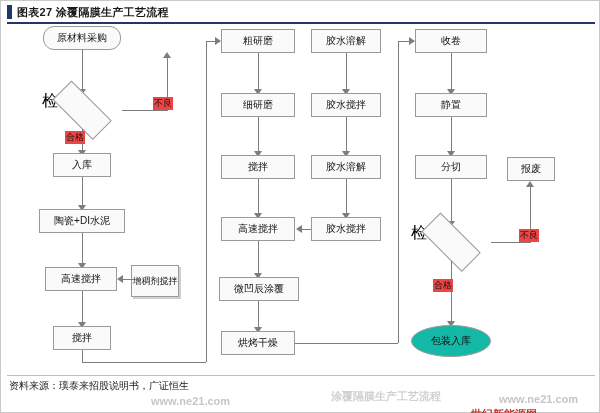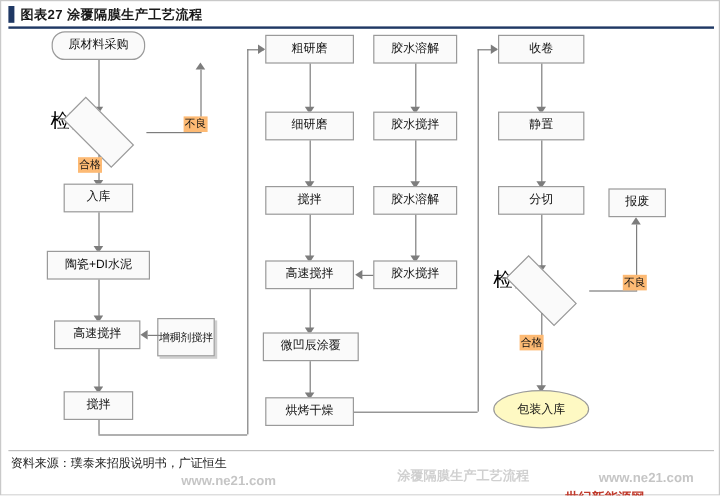"不良" .edge-label { background: #fdba74 -> #ef4444 }
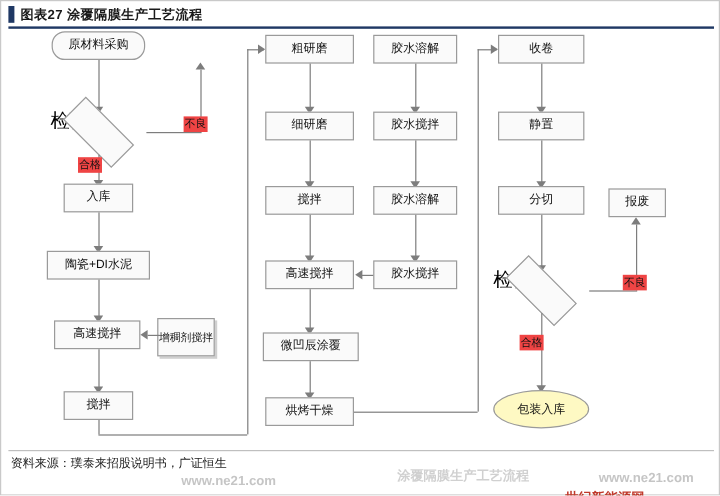"包装入库" .ellipse { background: #fef9c3 -> #14b8a6 }
